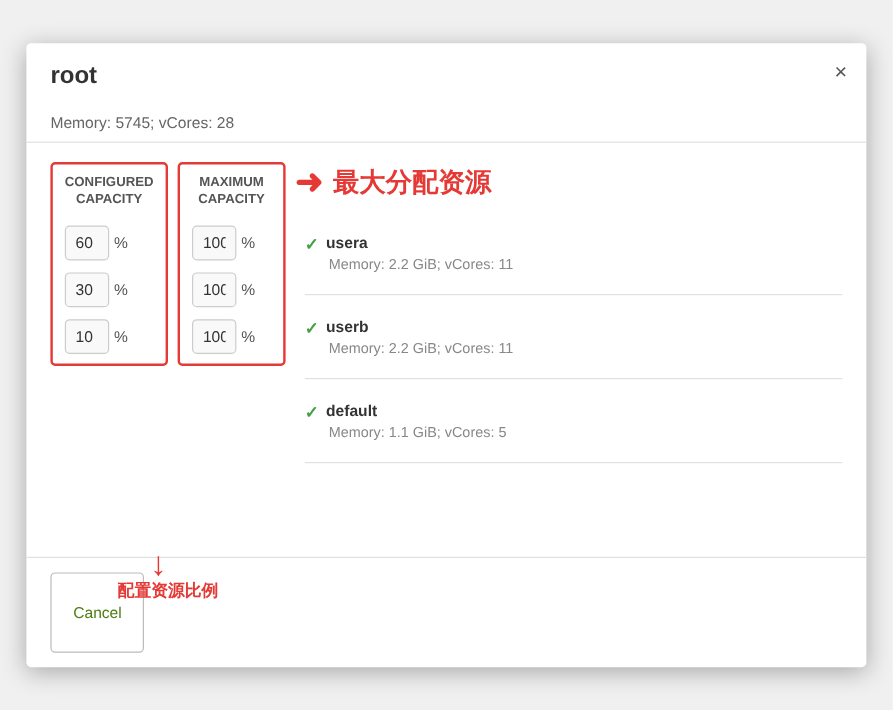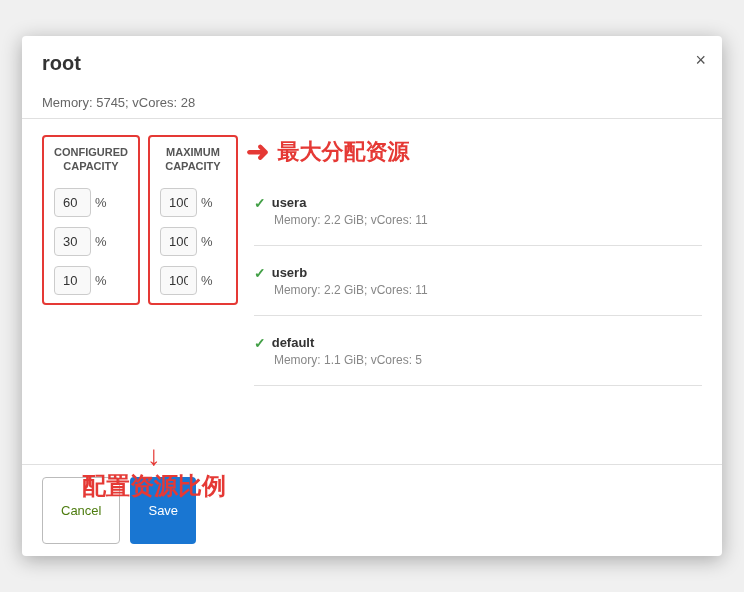"配置资源比例" span { font-size: 24px -> 14px; margin-left: none -> 16px }
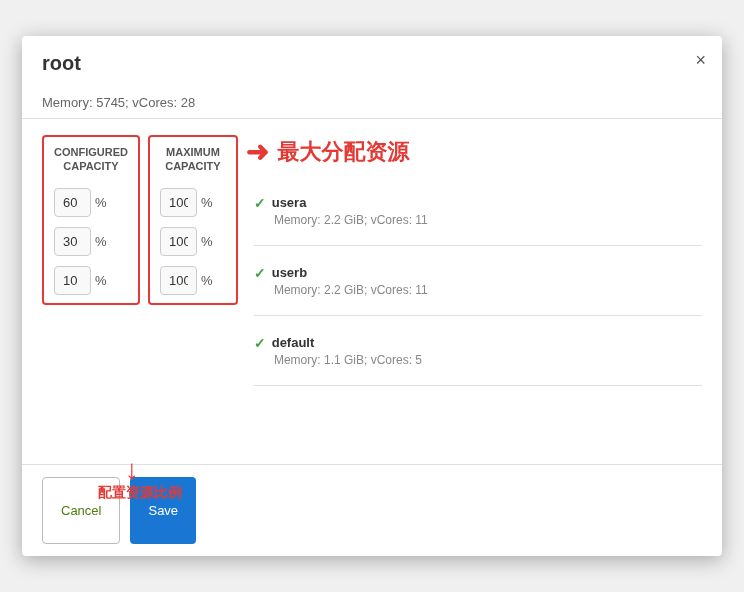"Save" button.btn-save { html: <button>Save</button> -> none }
